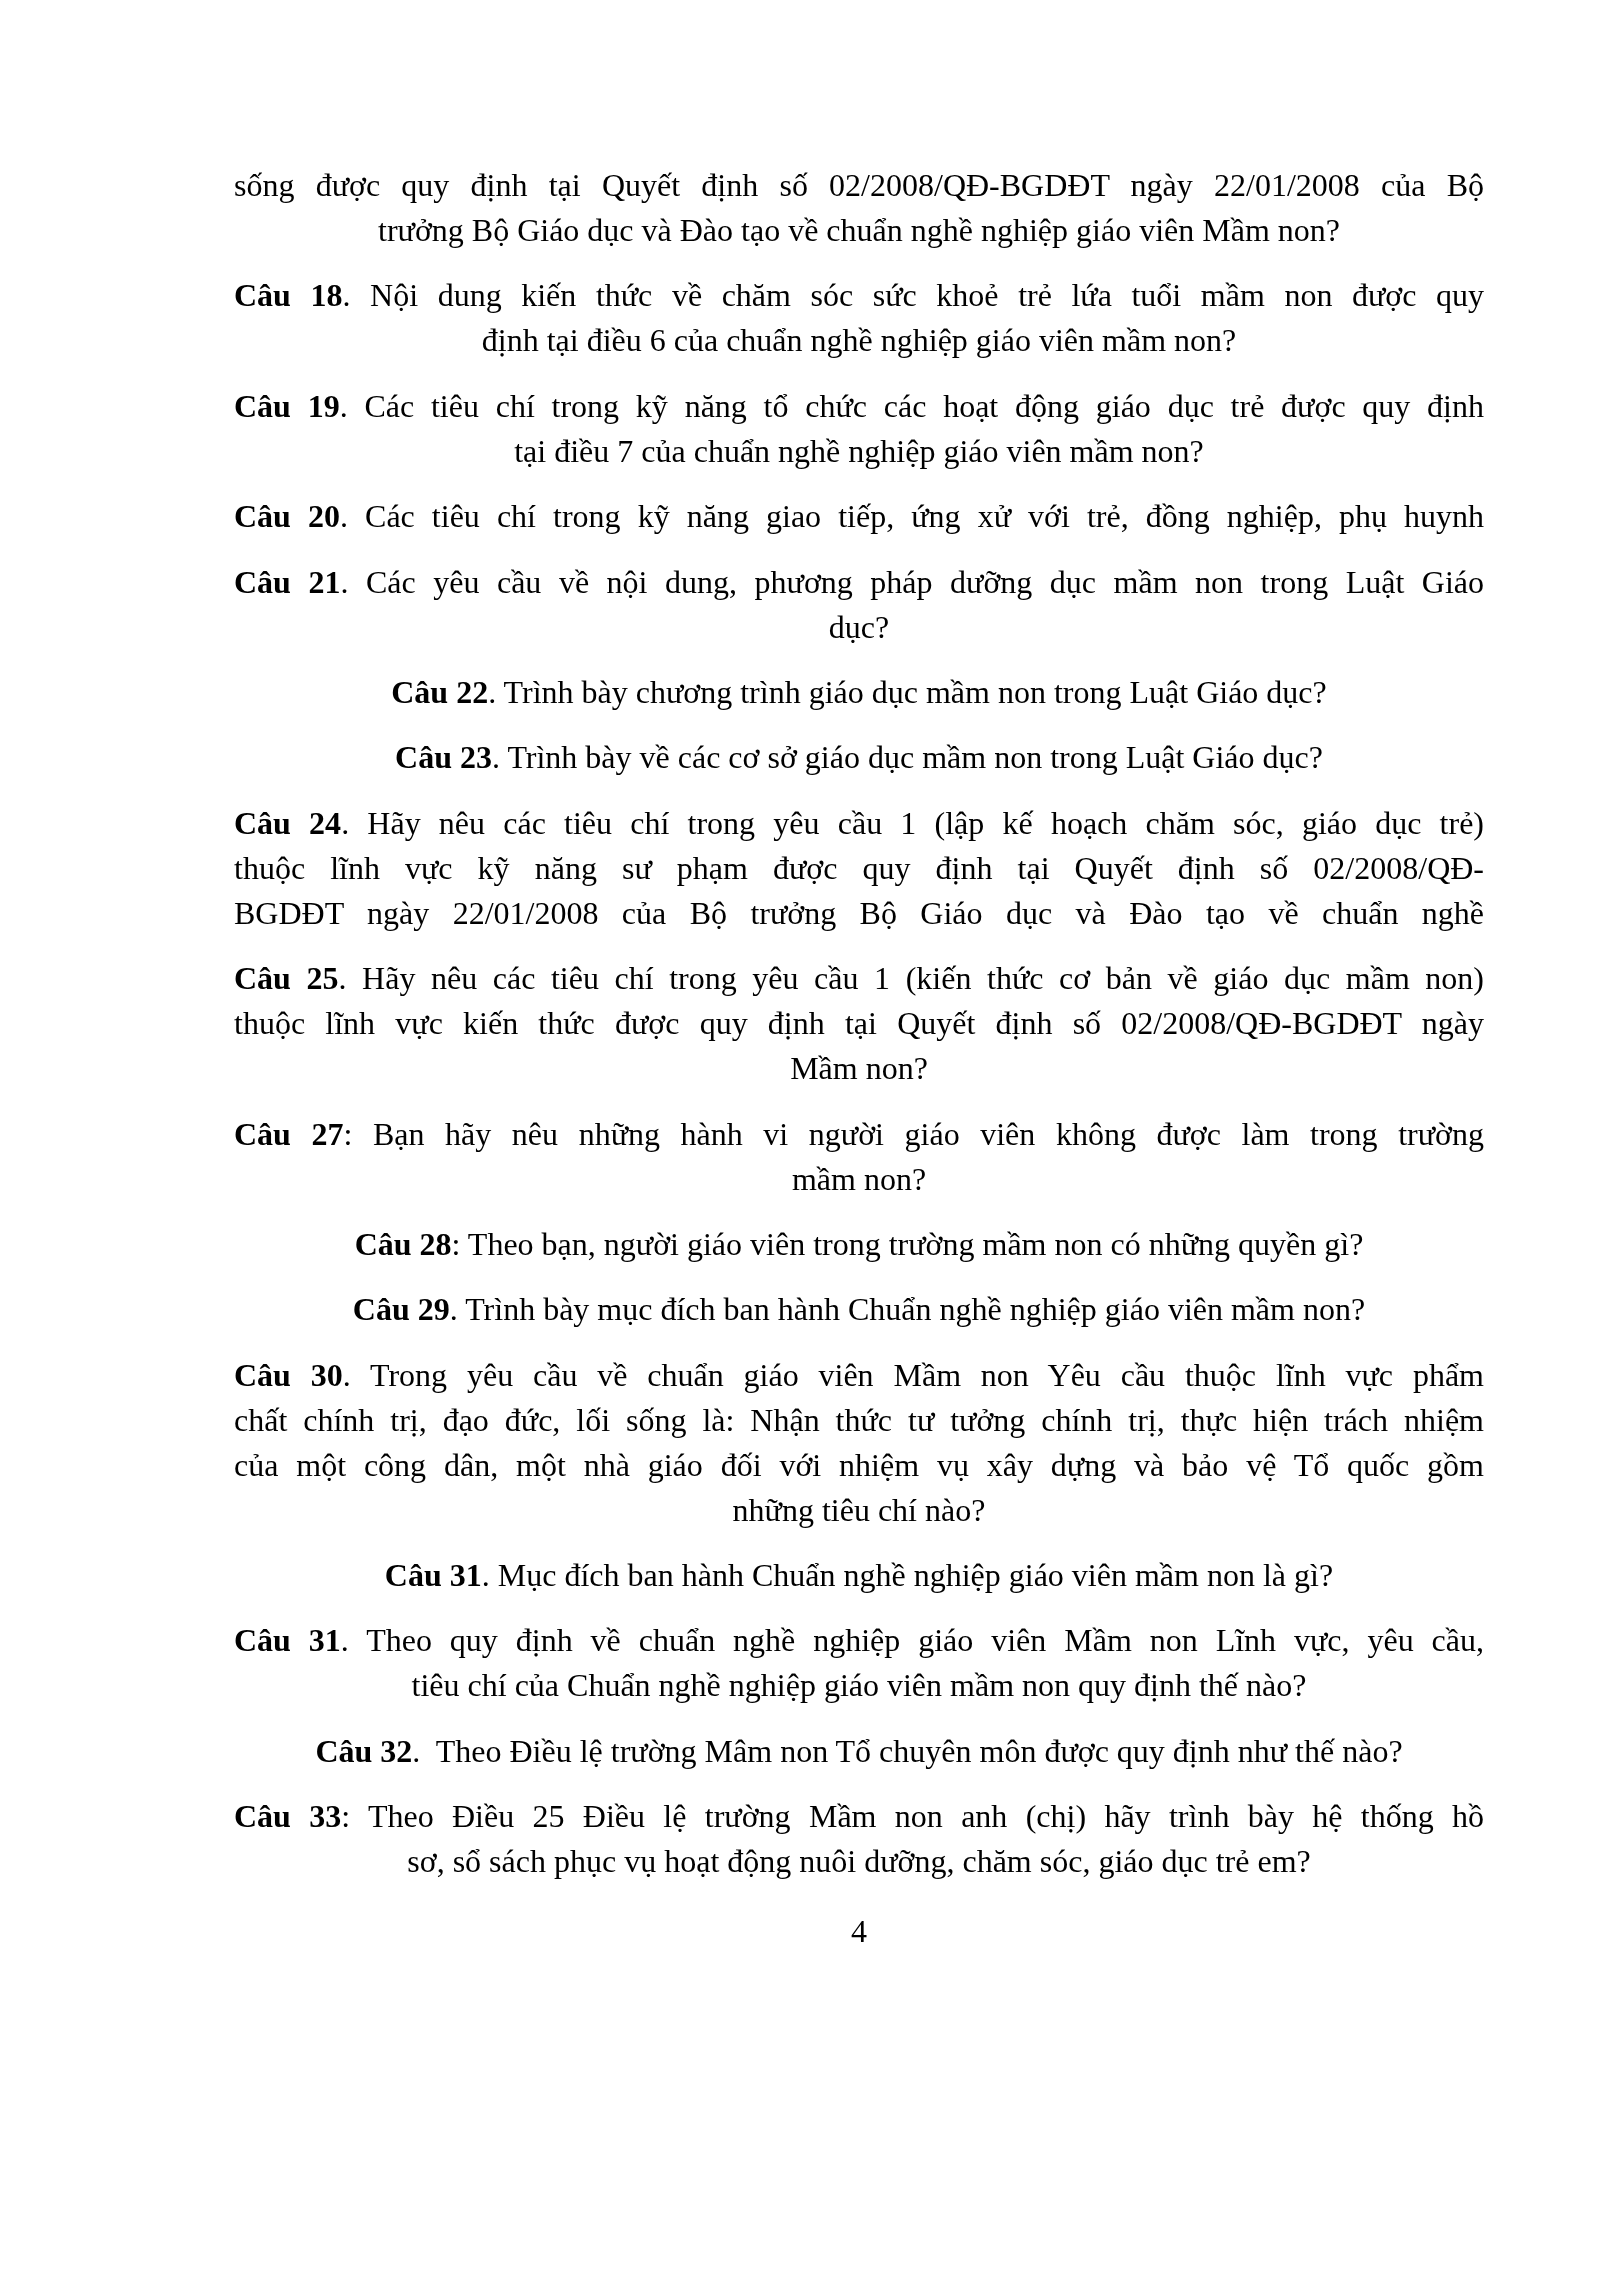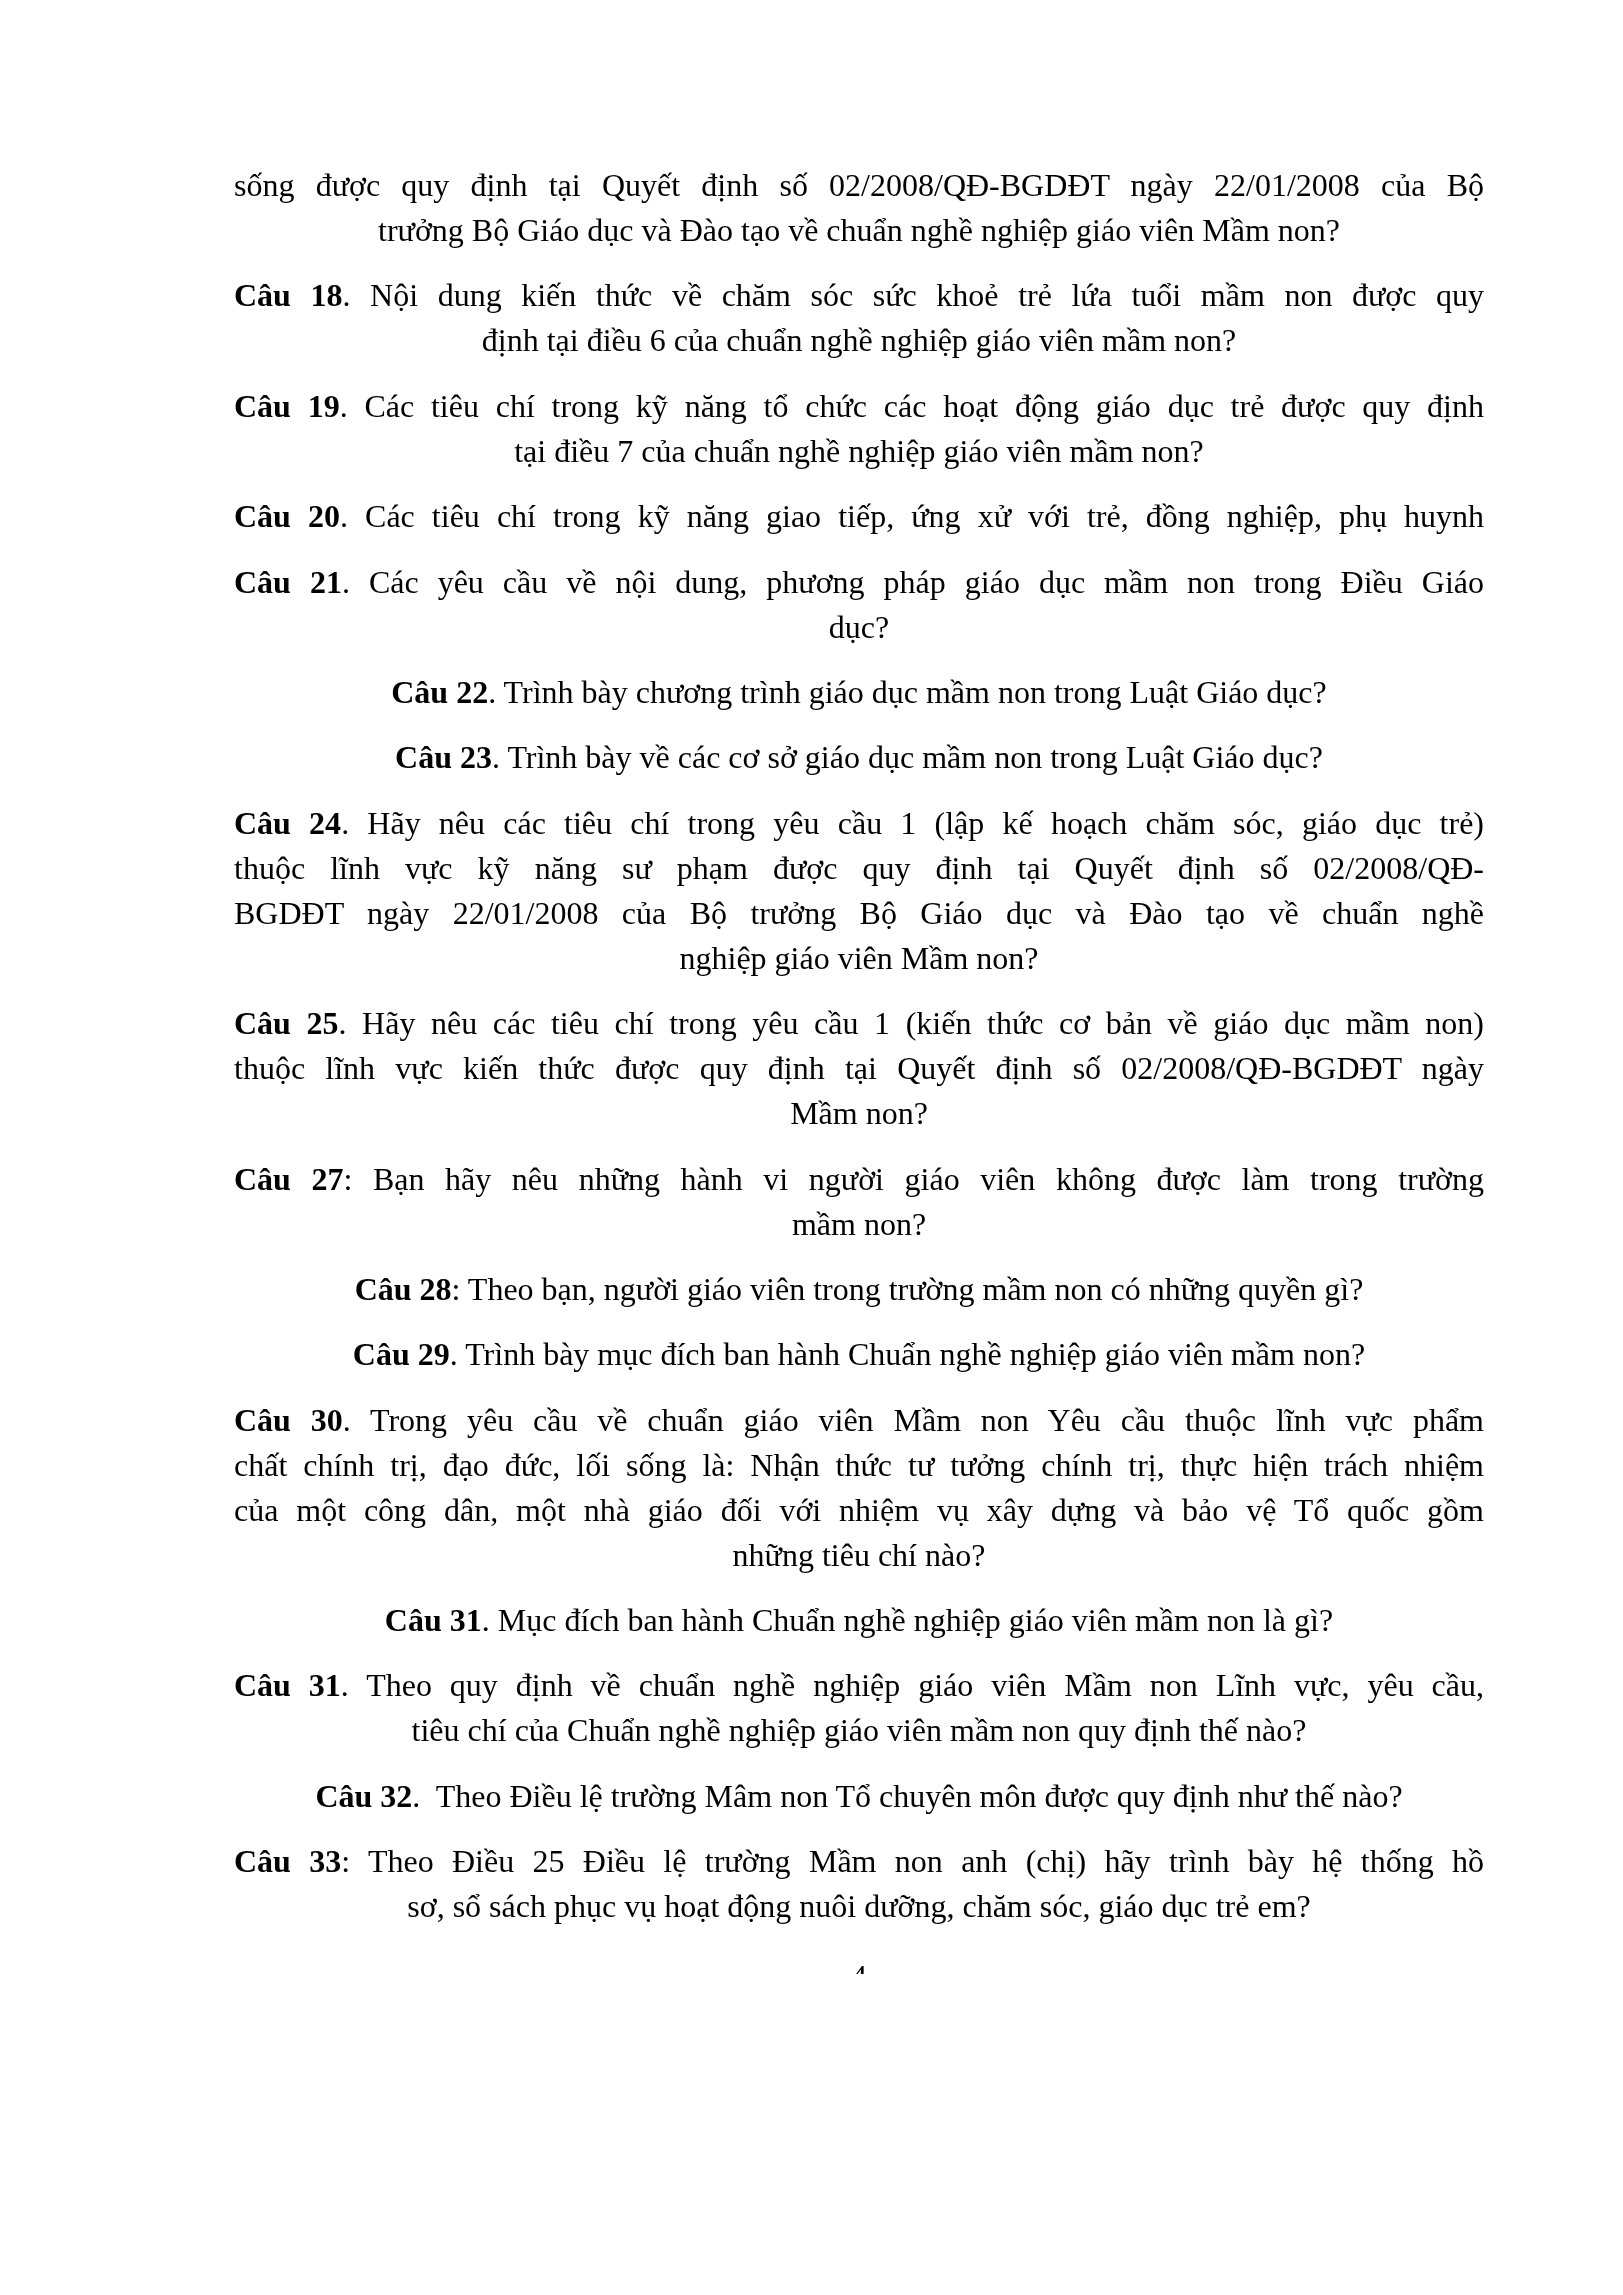". Các yêu cầu về" span { text: giáo dục mầm non trong Điều -> dưỡng dục mầm non trong Luật }
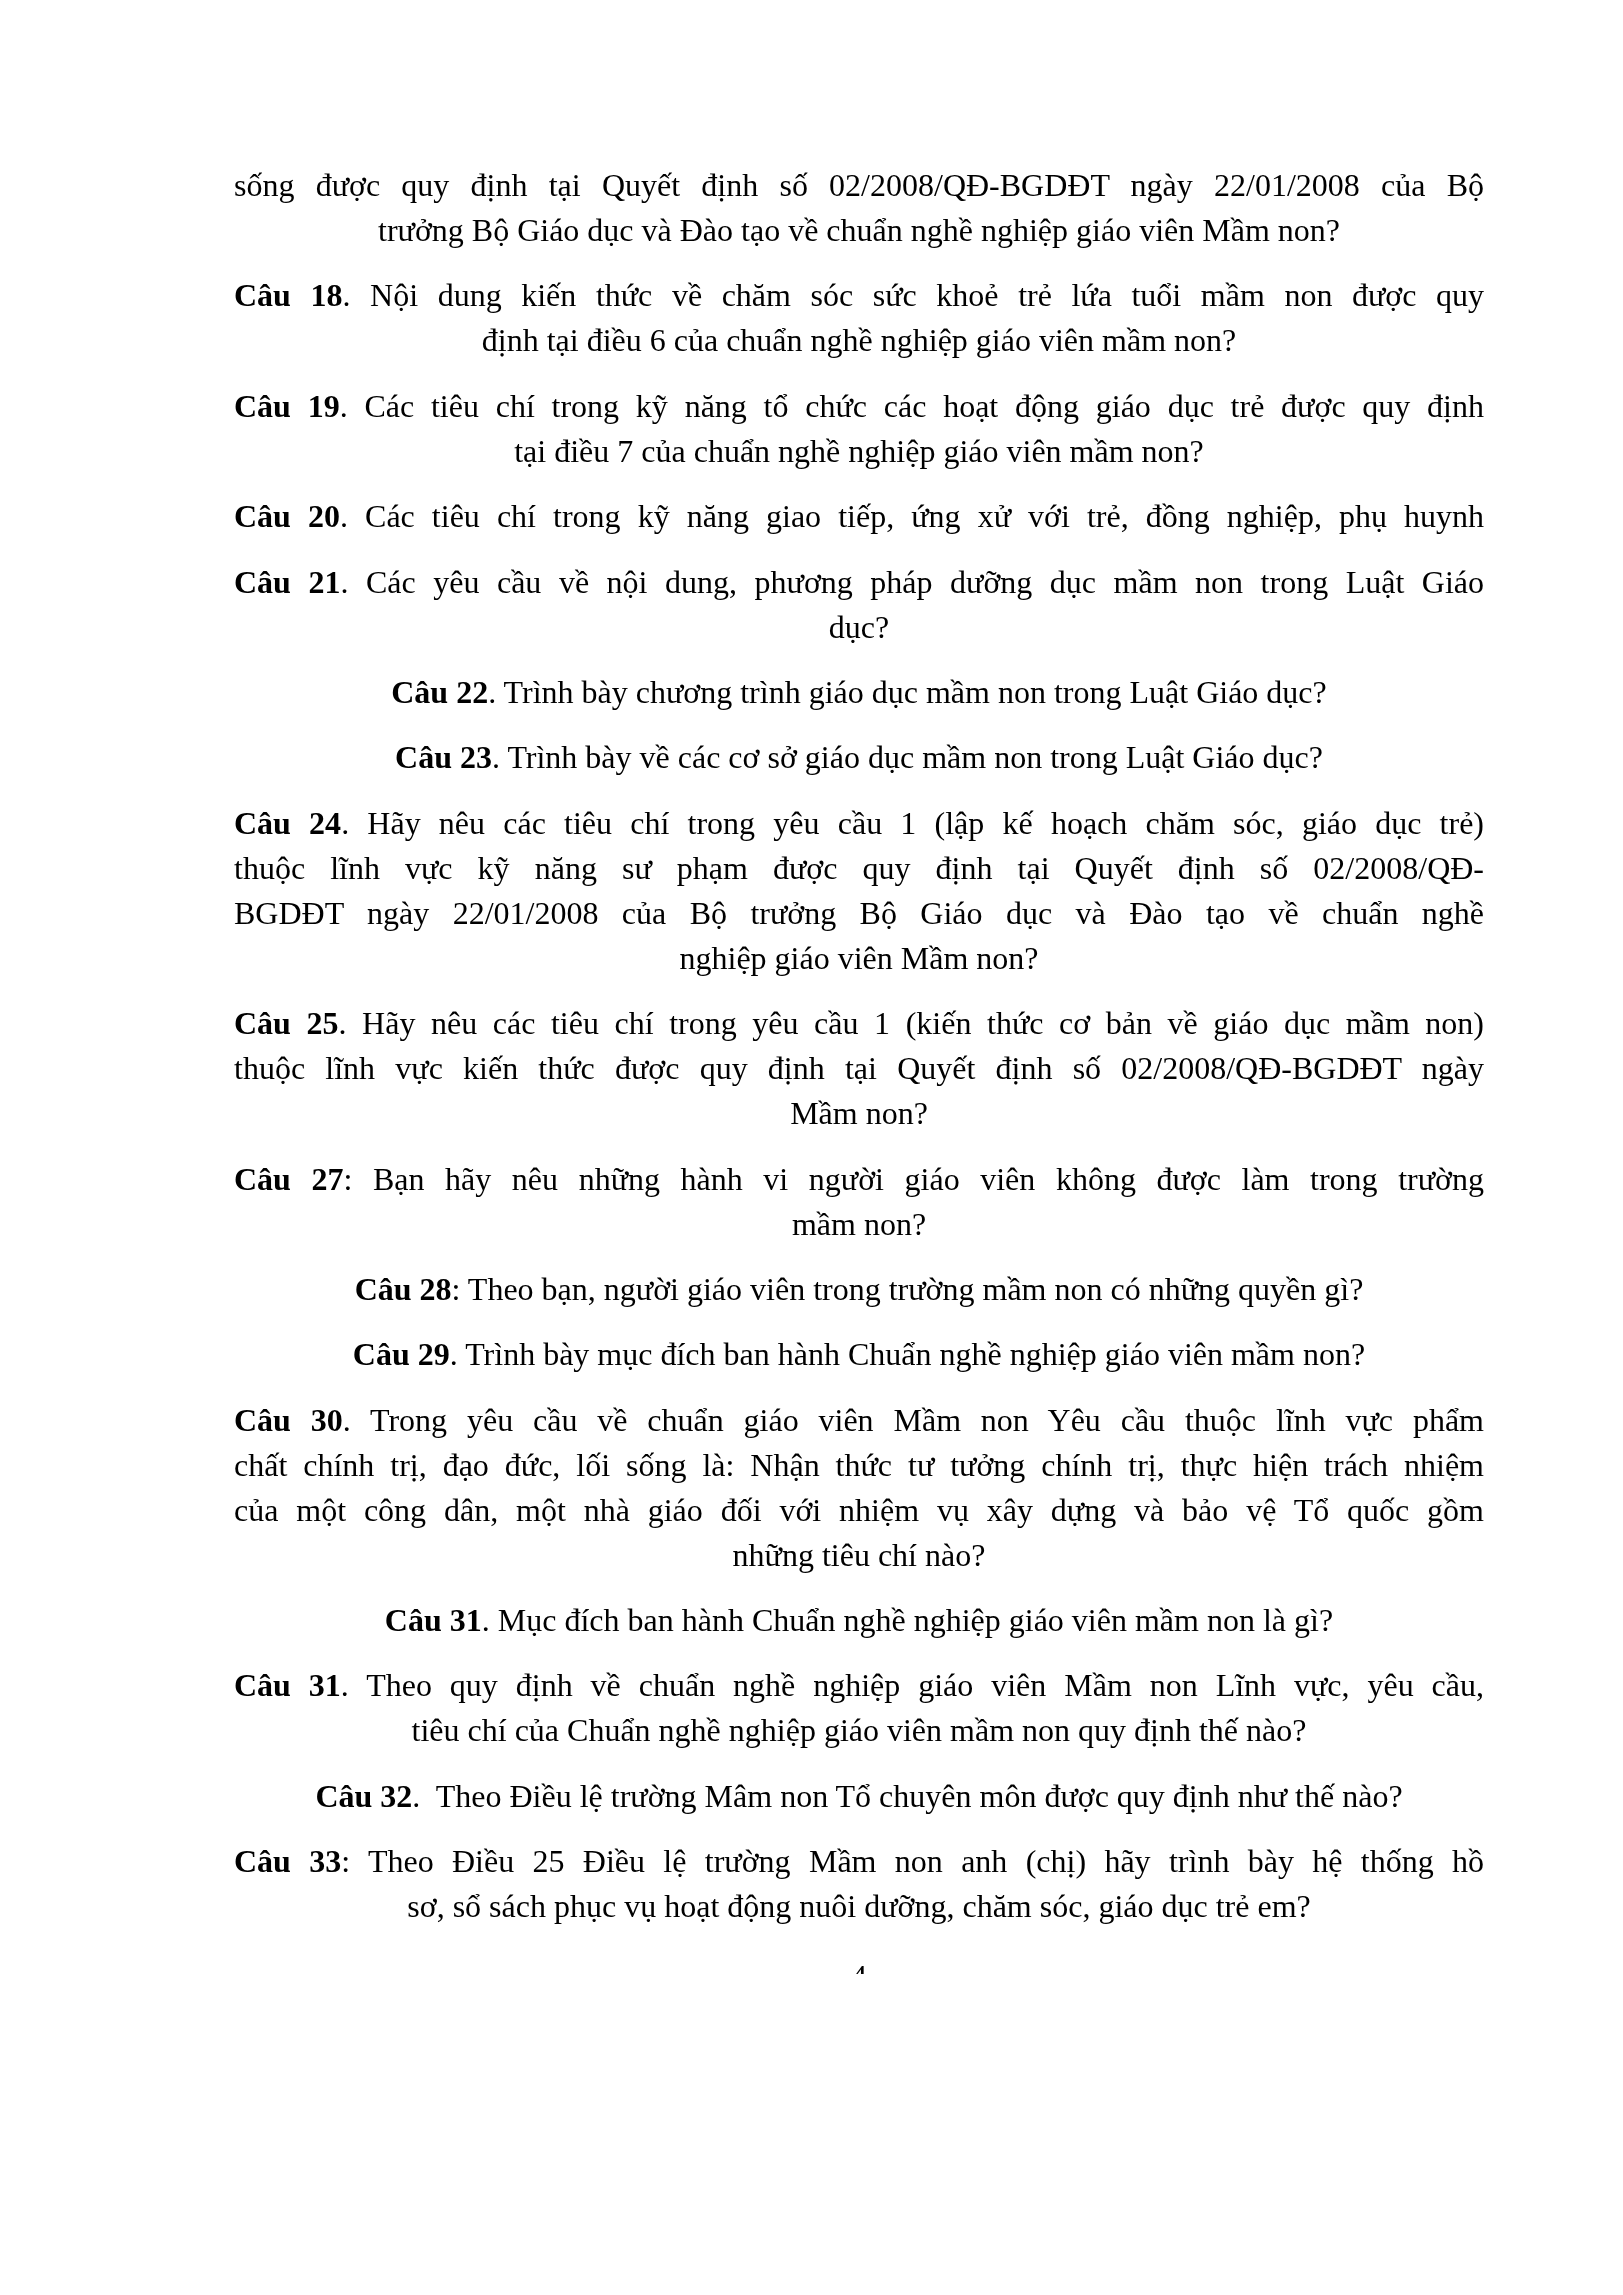"nghiệp giáo viên Mầm non?" div.line { html: <div><span>nghiệp giáo viên Mầm non?</span></div> -> none }
